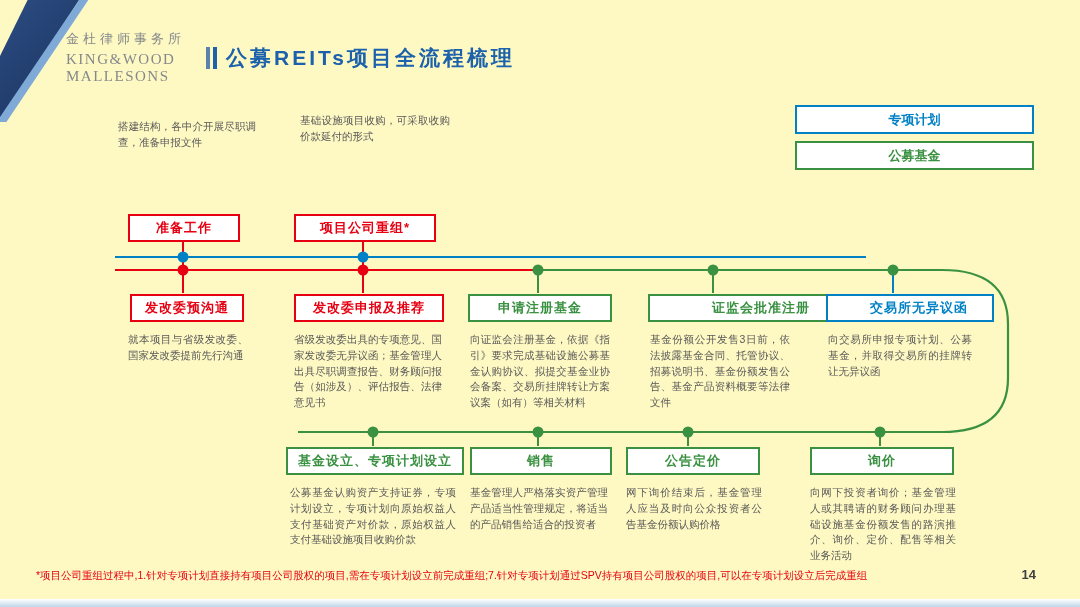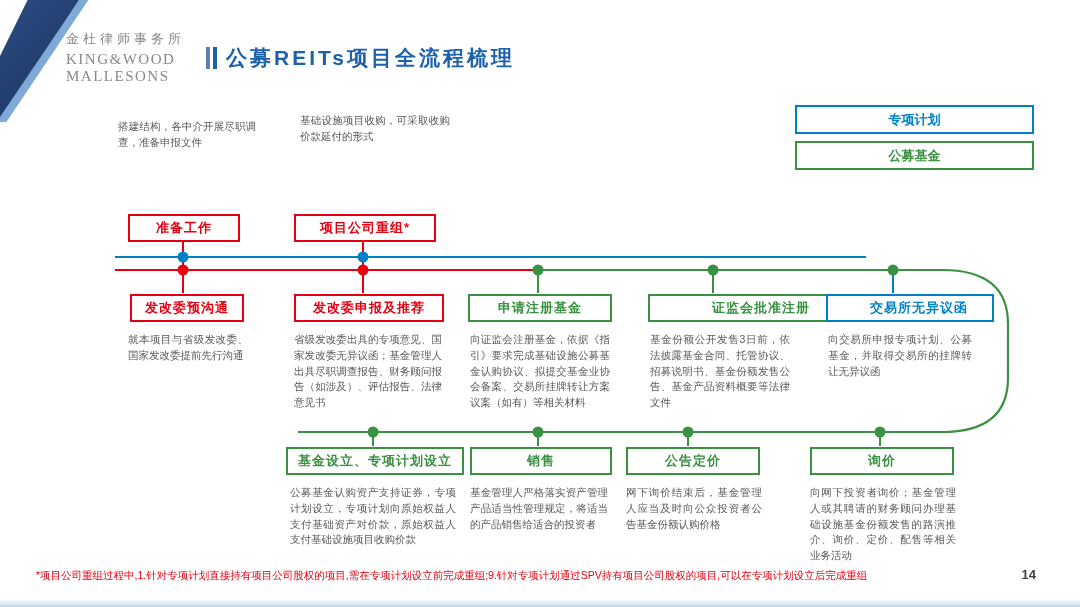"金杜律师事务所" .slide { background: #ffffff -> #fef9c3 }
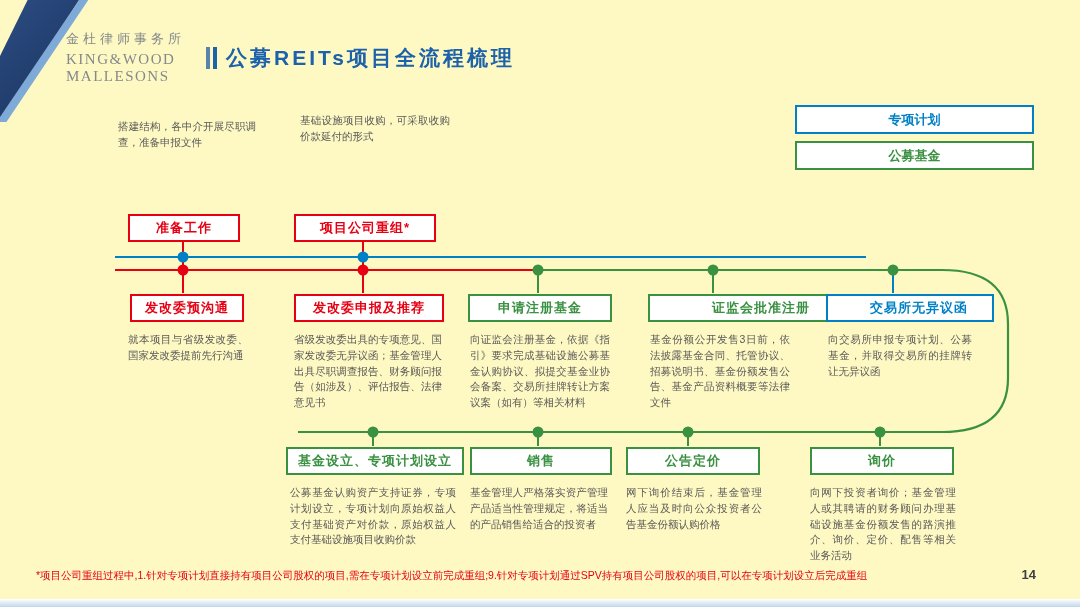"*项目公司重组过程中,1.针对专项计划直接持有项目公司股权的项目,需在专项计划设" div.footnote { text: 9 -> 7 }
